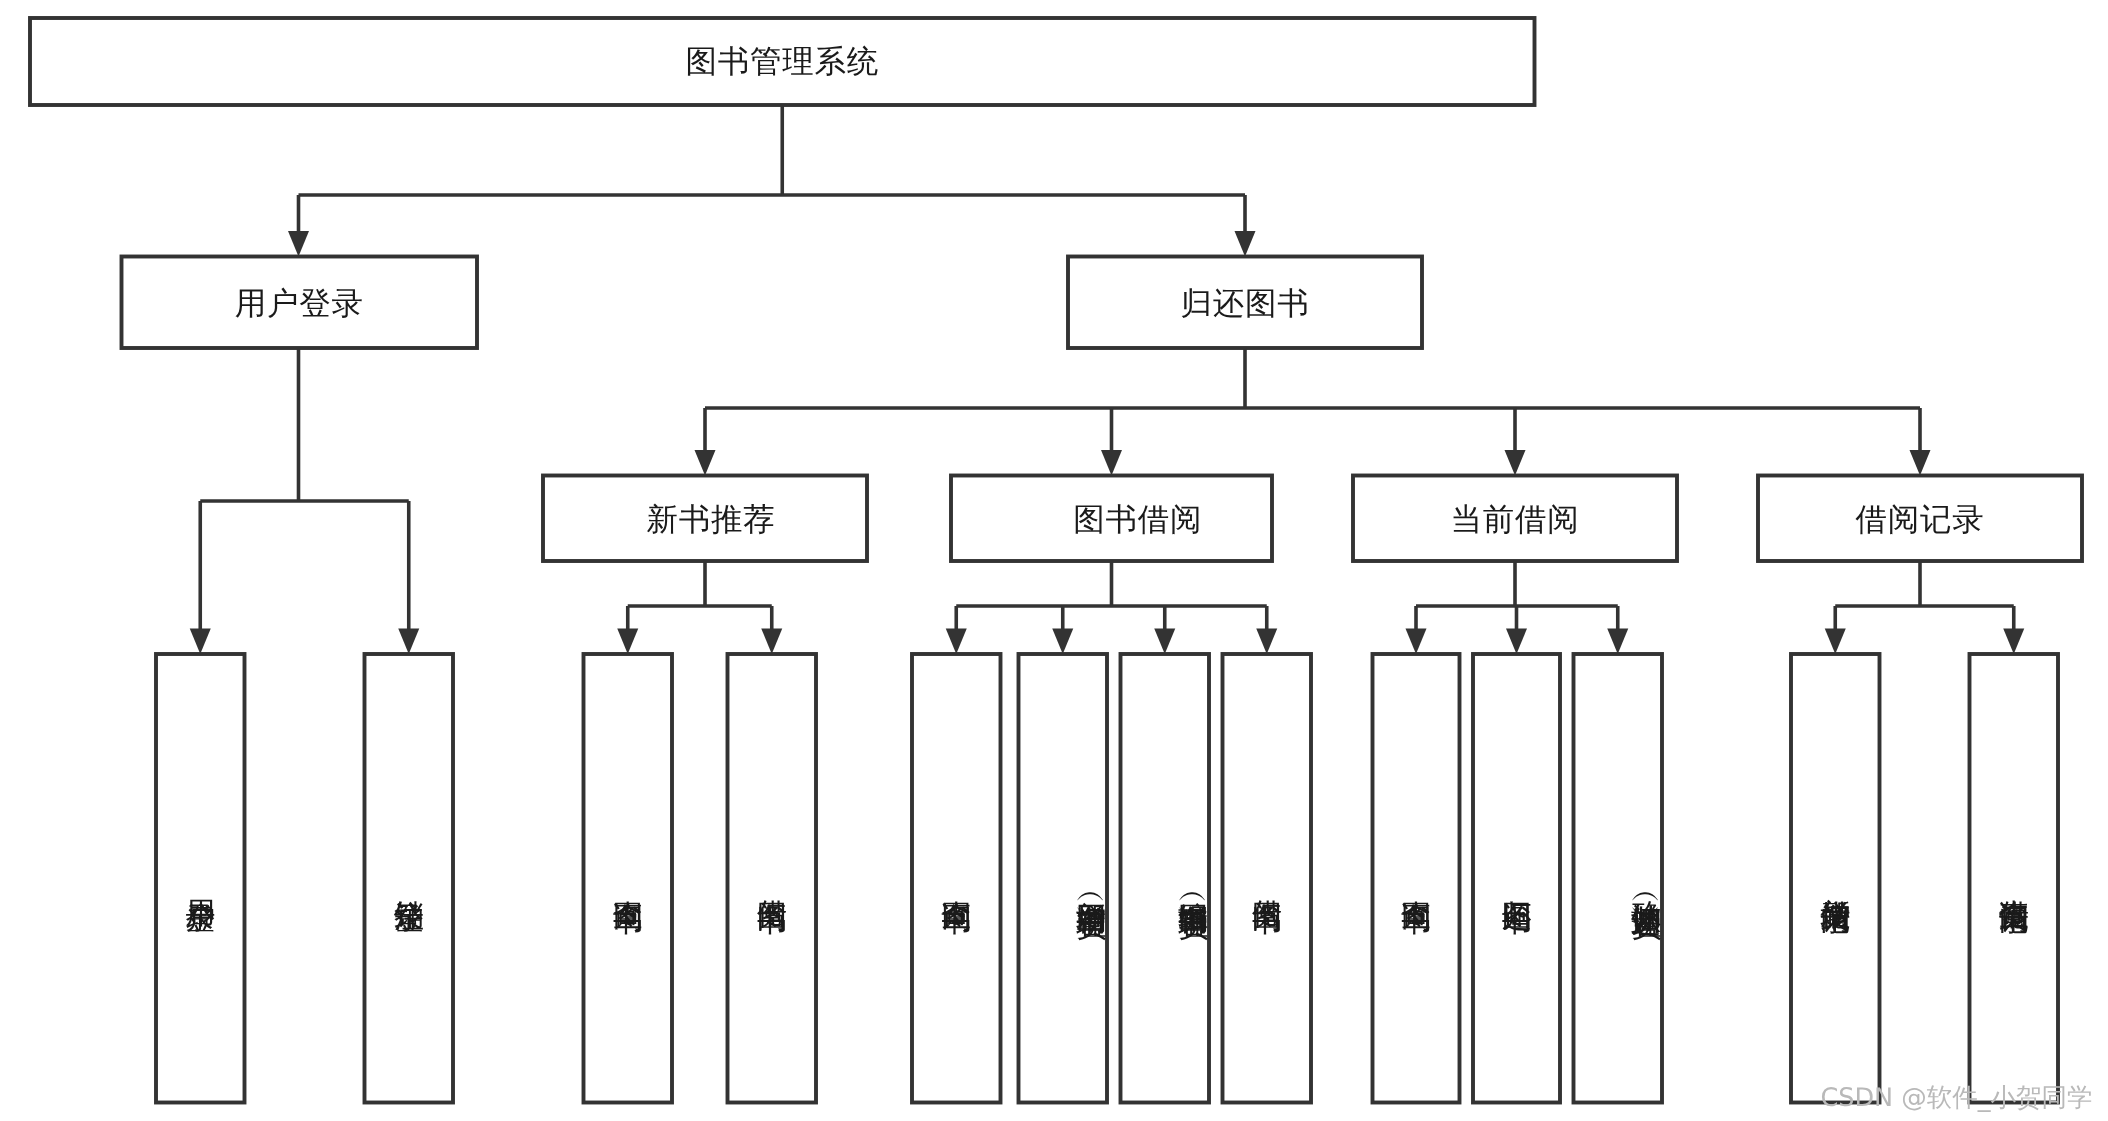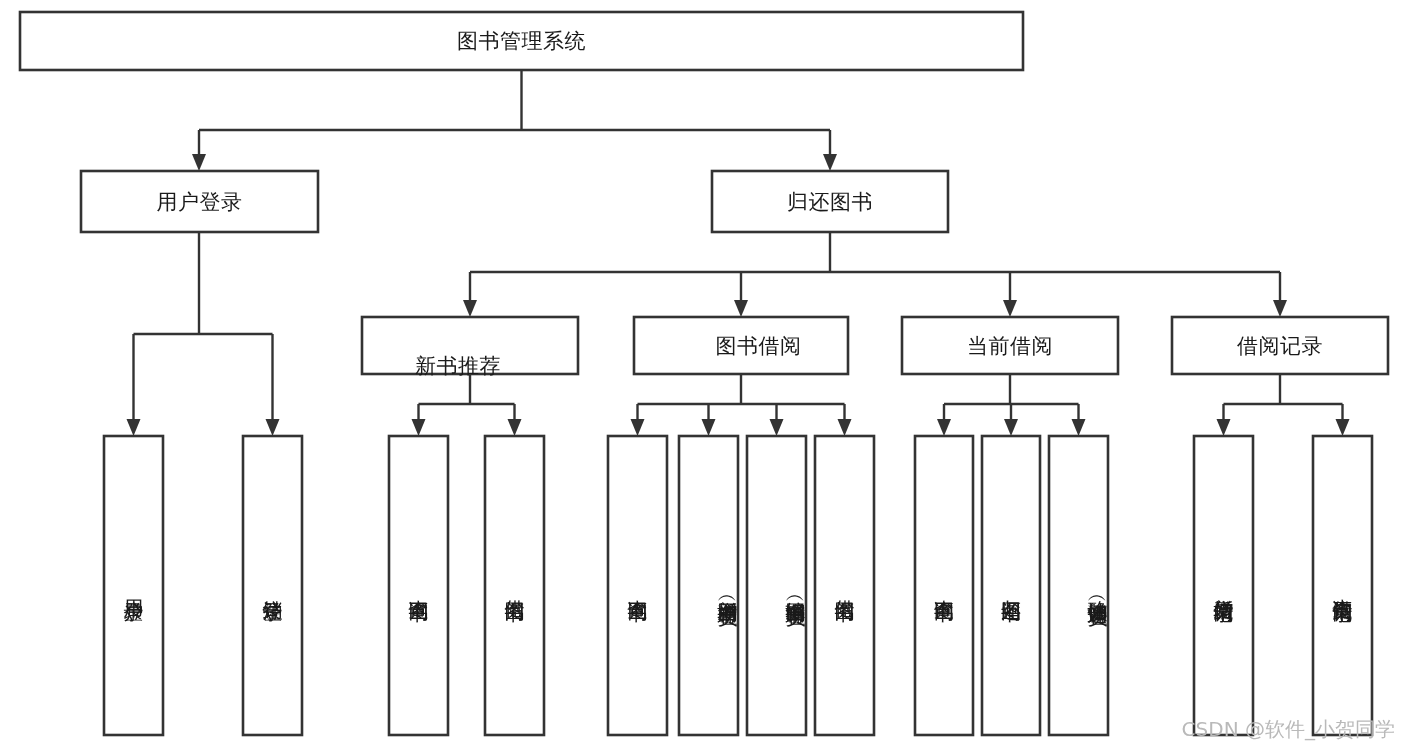"新书推荐" div.node-label-h { left: 350px -> 366px; margin-top: 20px -> none }
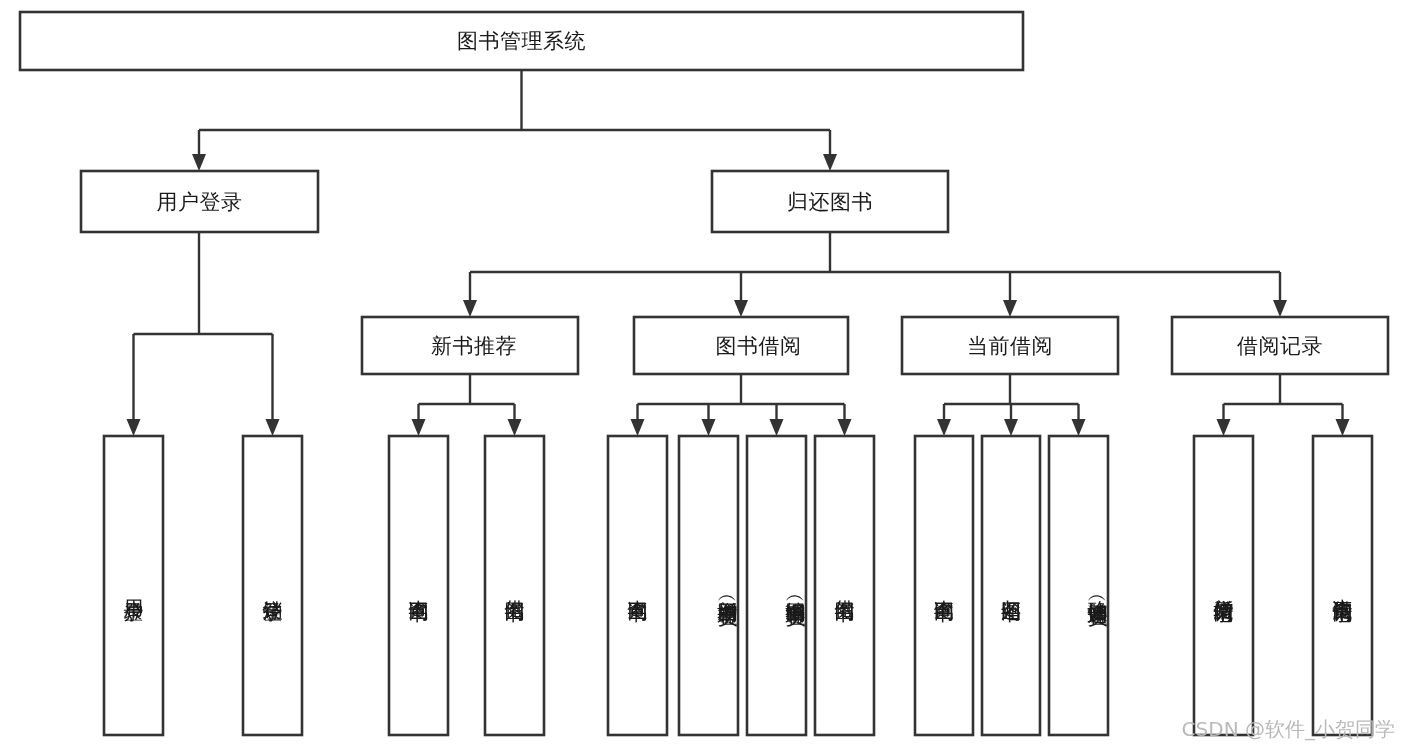"CSDN @软件_小贺同学" .watermark { font-size: 20px -> 17px }
